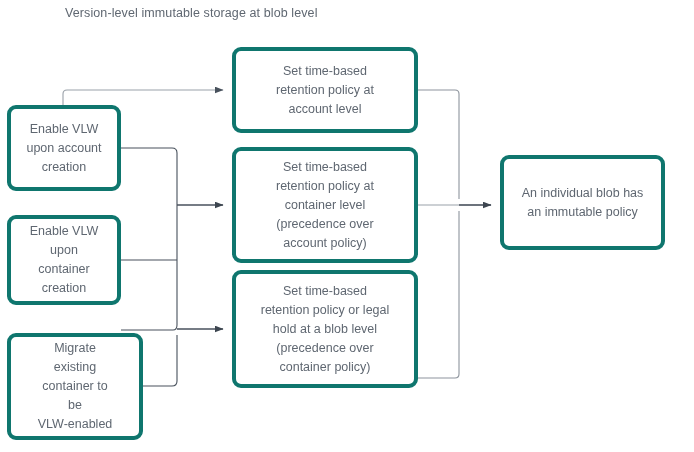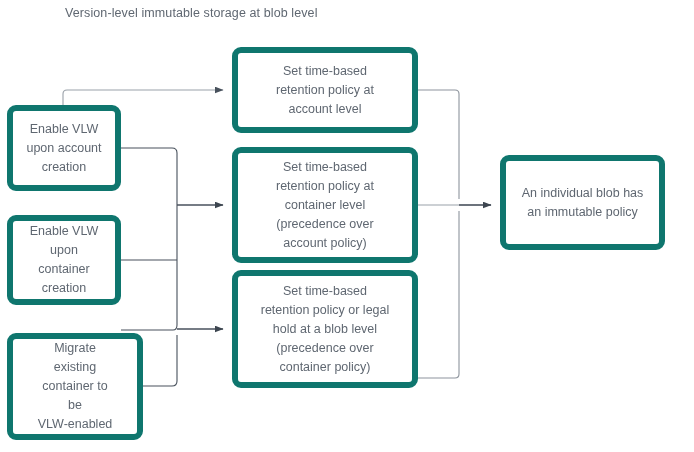"Set time-based" .node { border: 6px solid #0f766e -> 4px solid #0f766e }
